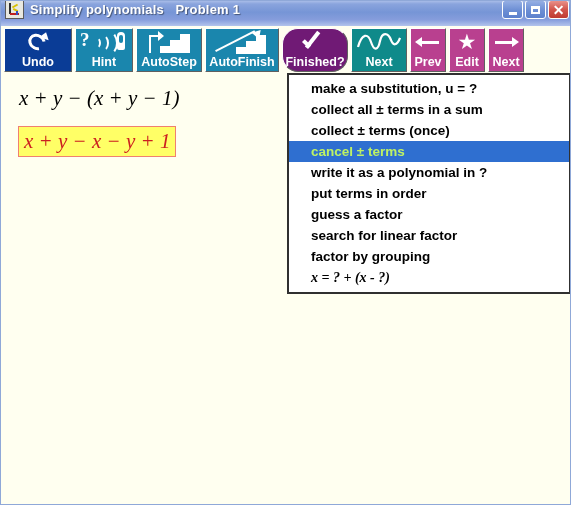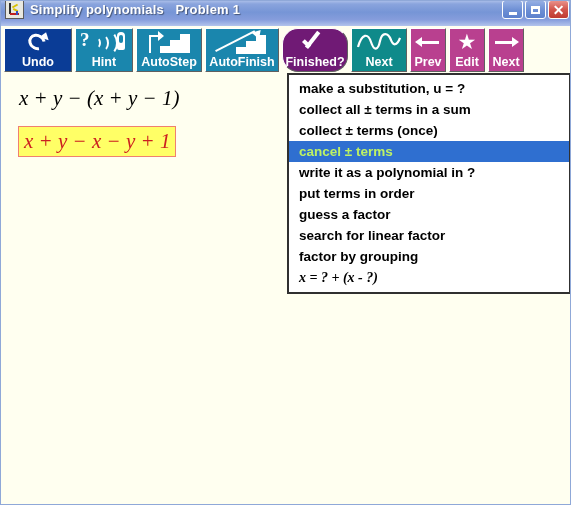"make a substitution, u =" .menu-item { padding-left: 10px -> 22px }
